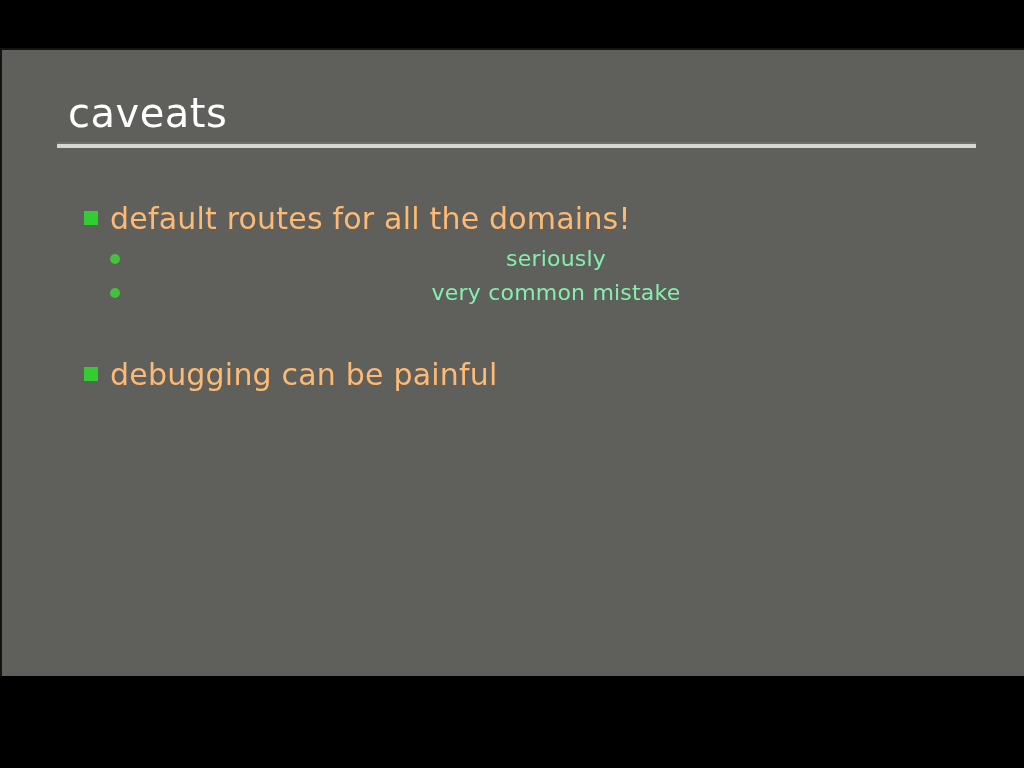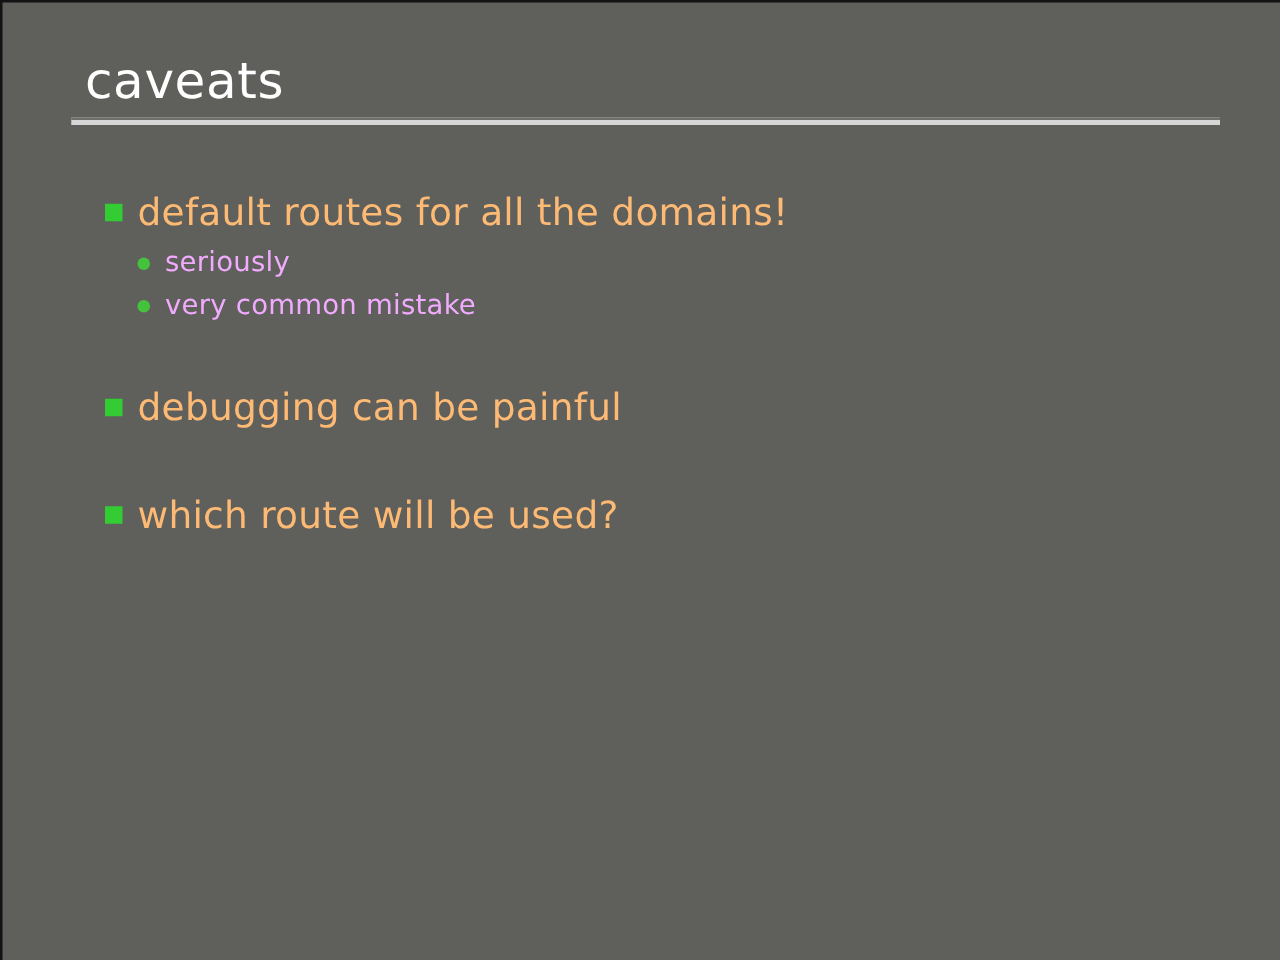"caveats" .slide { height: 768px -> 628px; margin-top: none -> 48px }
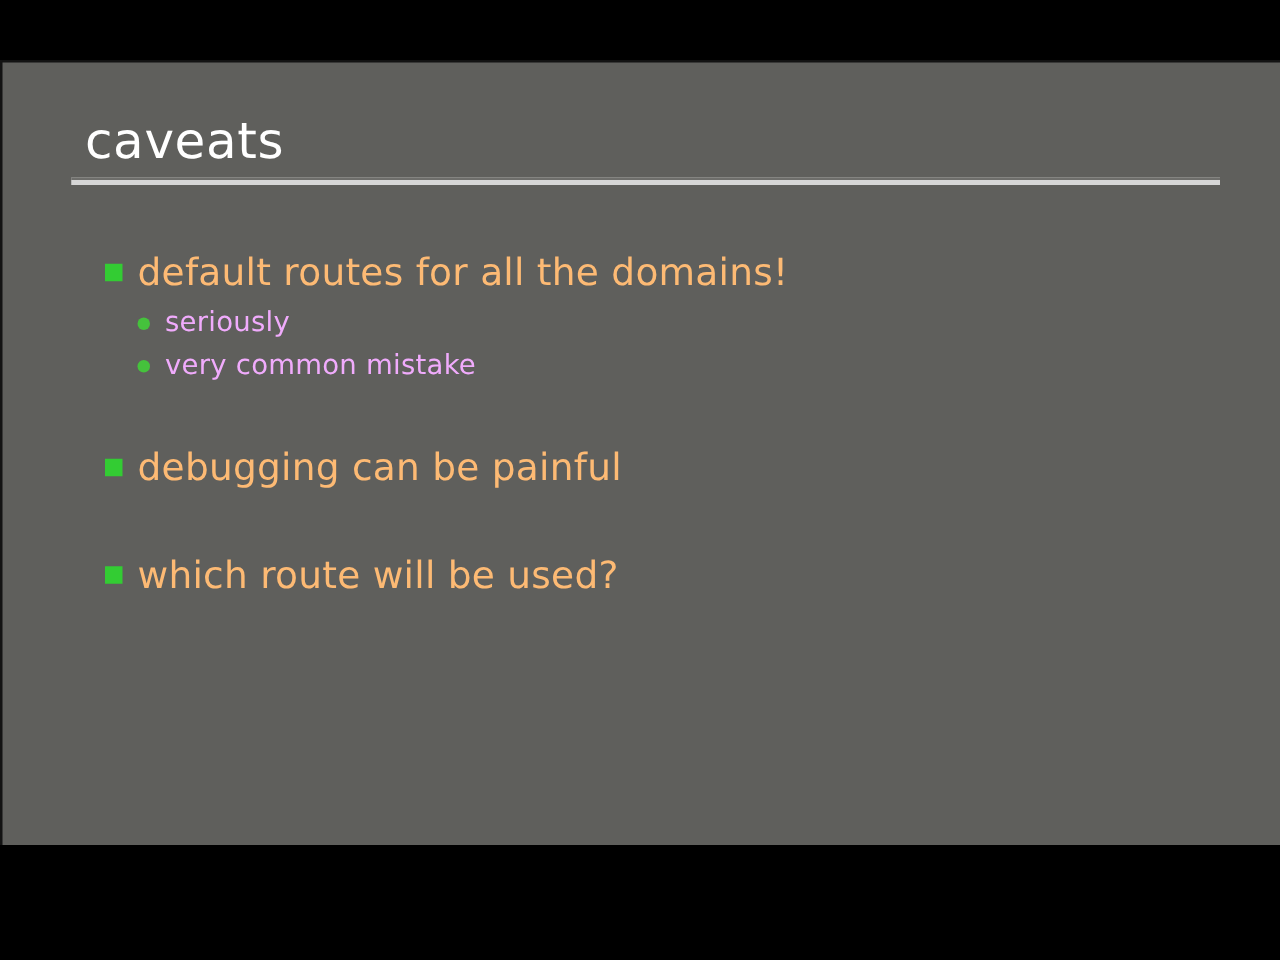"seriously" .l2 { color: #f0abfc -> #86efac; text-align: none -> center }
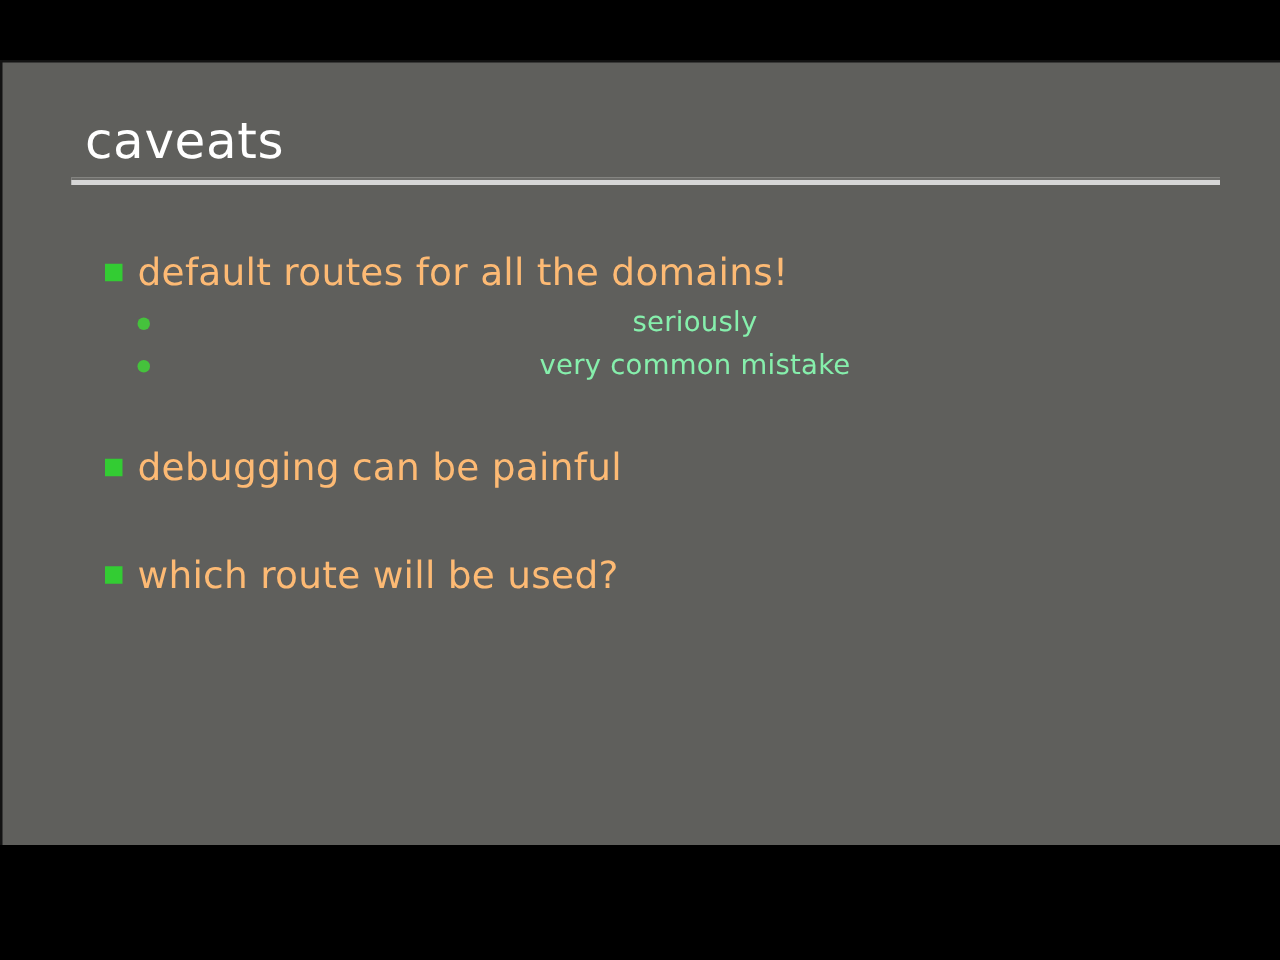"which route will be used?" div.group { html: <div> <div> <span></span> <span>which route will be used?</span> </div> </div> -> none }
